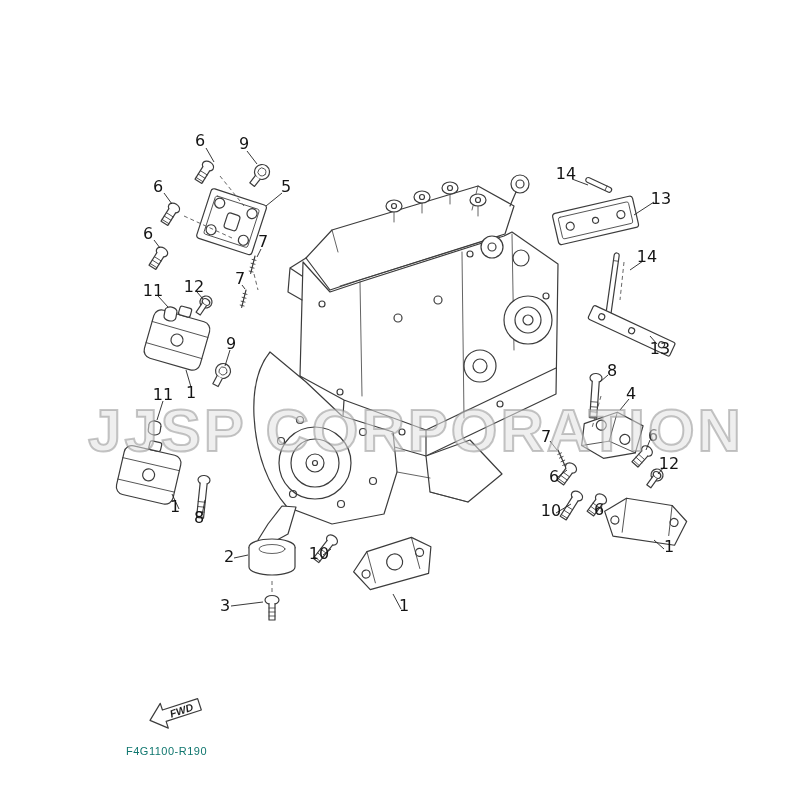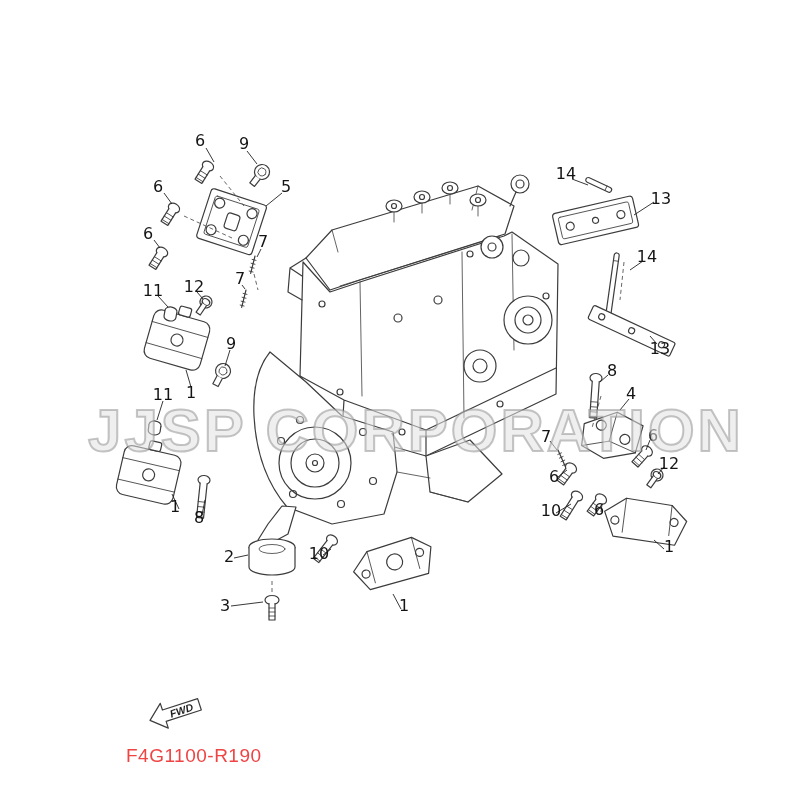"F4G1100-R190" .diagram-code { color: #ef4444 -> #0f766e; font-size: 19px -> 11px }
